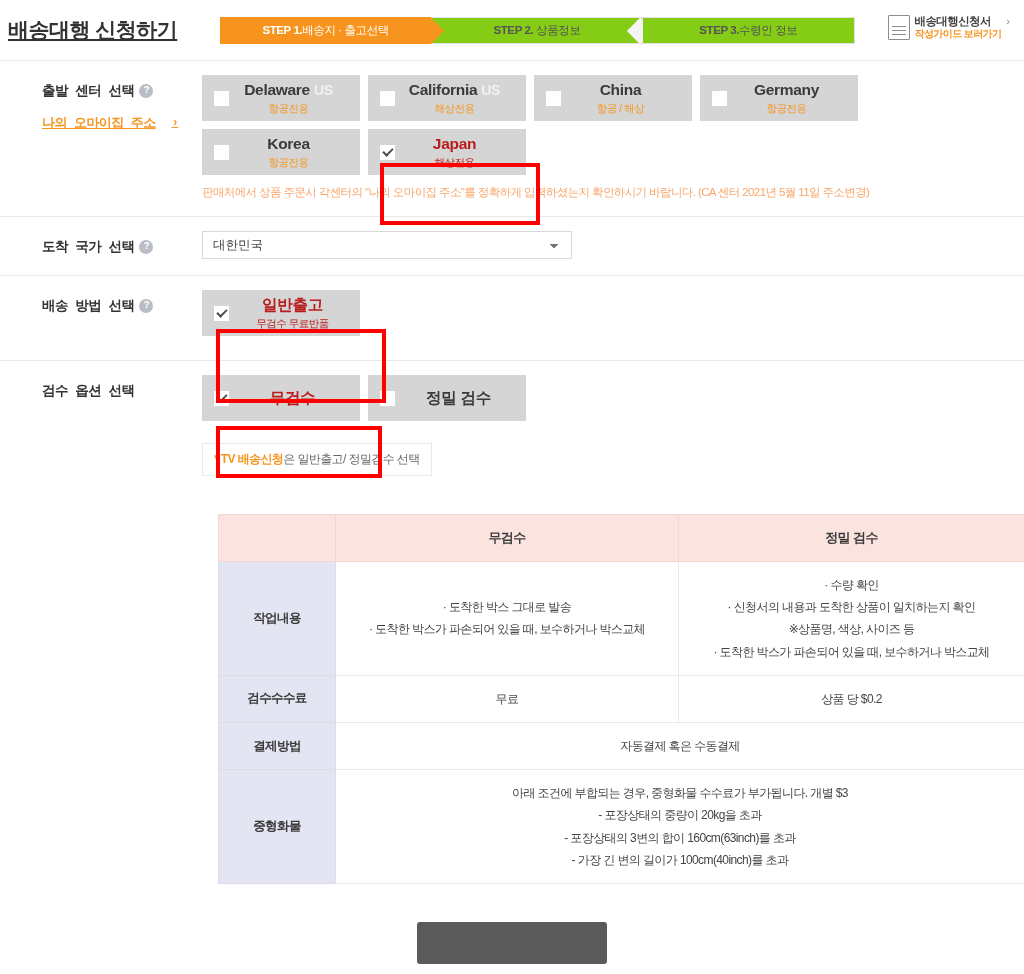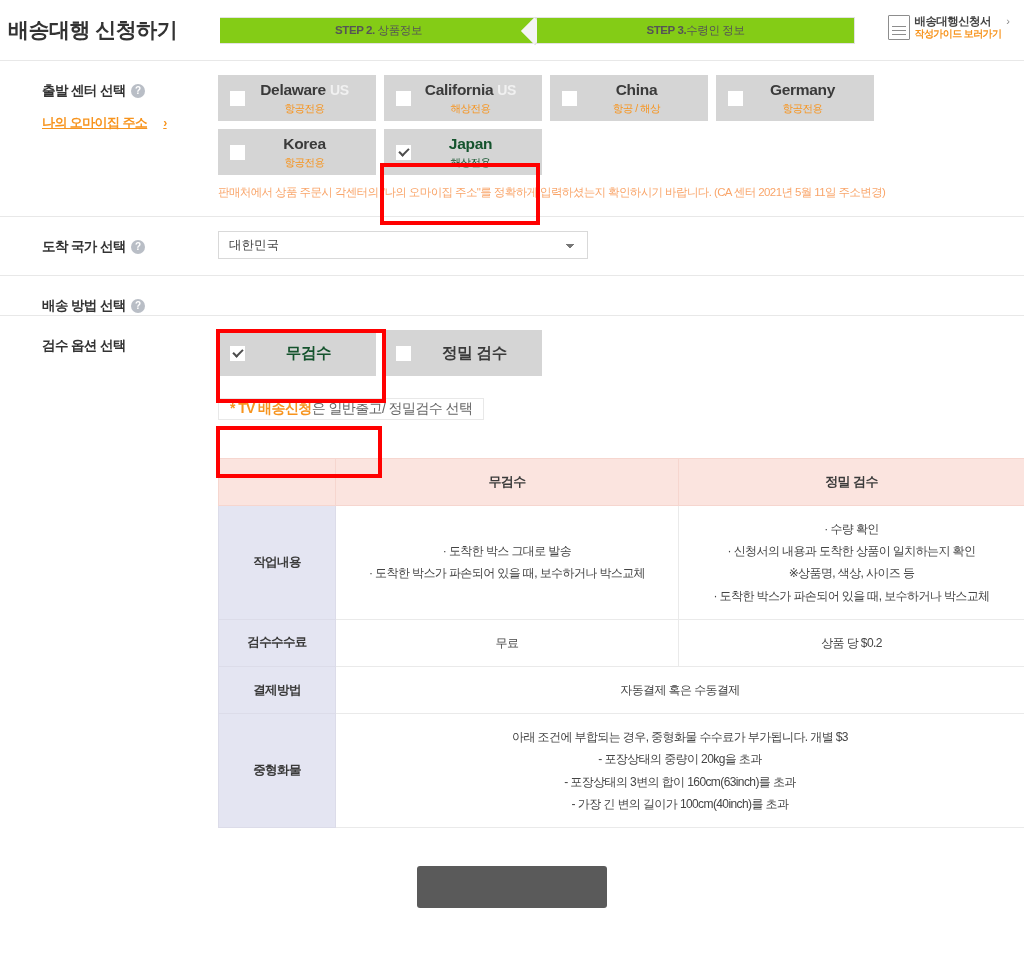"배송대행 신청하기" .page-title { text-decoration: none -> underline }
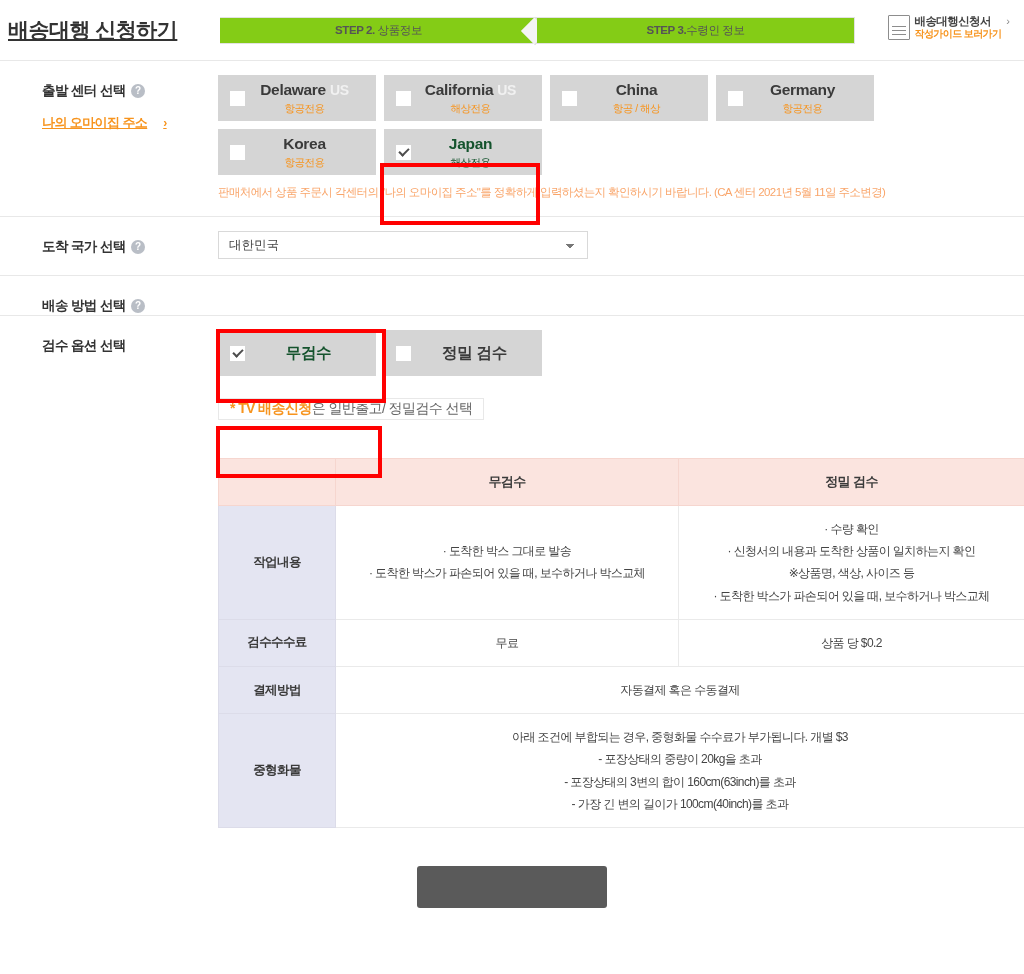"STEP 1.배송지 · 출고선택" div.step { html: none -> <div> <span><b>STEP 1.</b><span>배송지 · 출고선택</span></span> </div> }
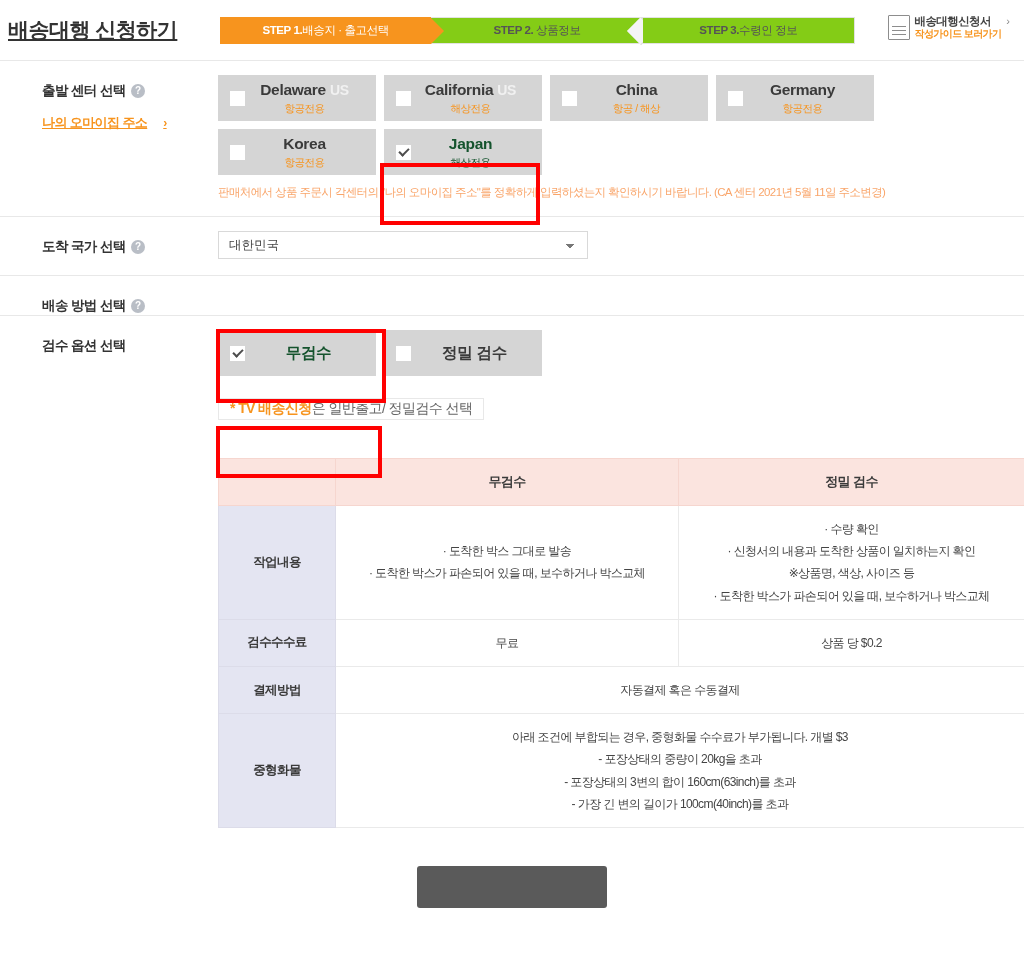"출발 센터 선택" .sec-label { font-family: none -> Liberation Mono, monospace; width: 218px -> 202px }
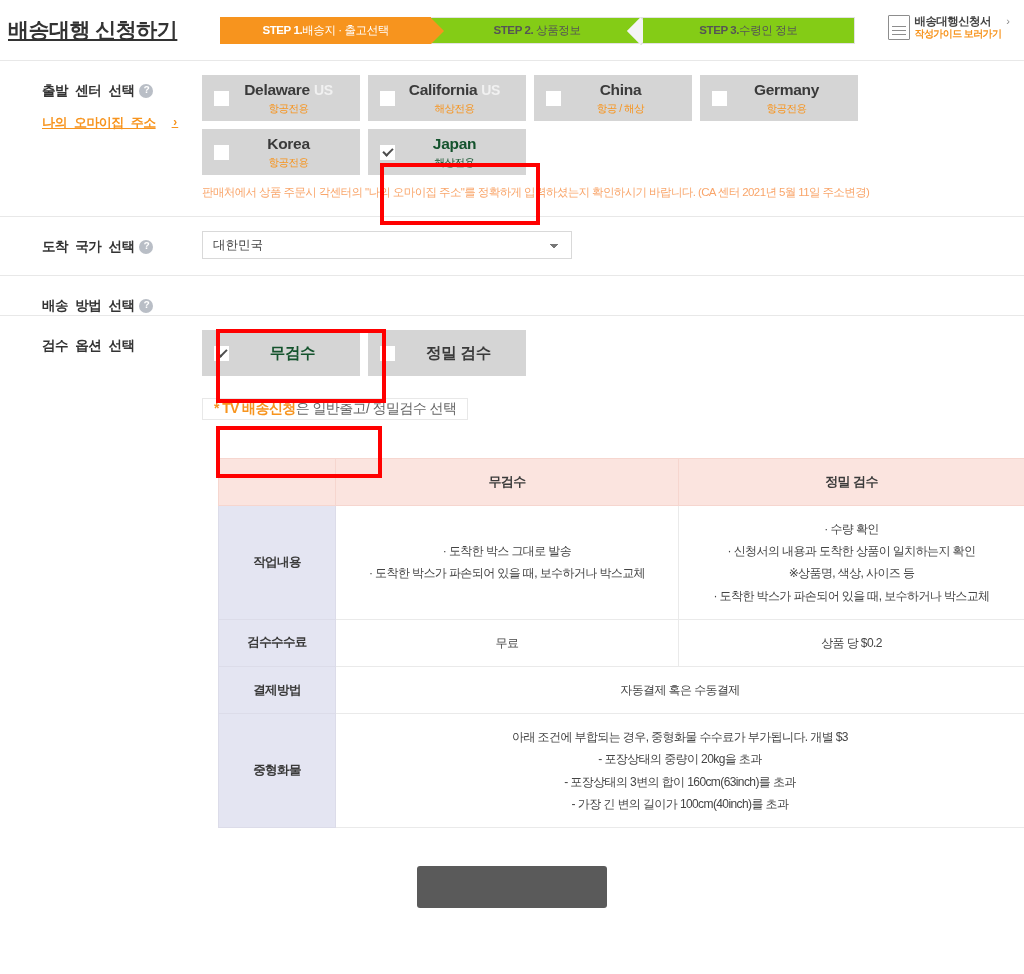"Japan" .card.selected .card-name, .card.selected .card-sub { color: #14532d -> #b91c1c }
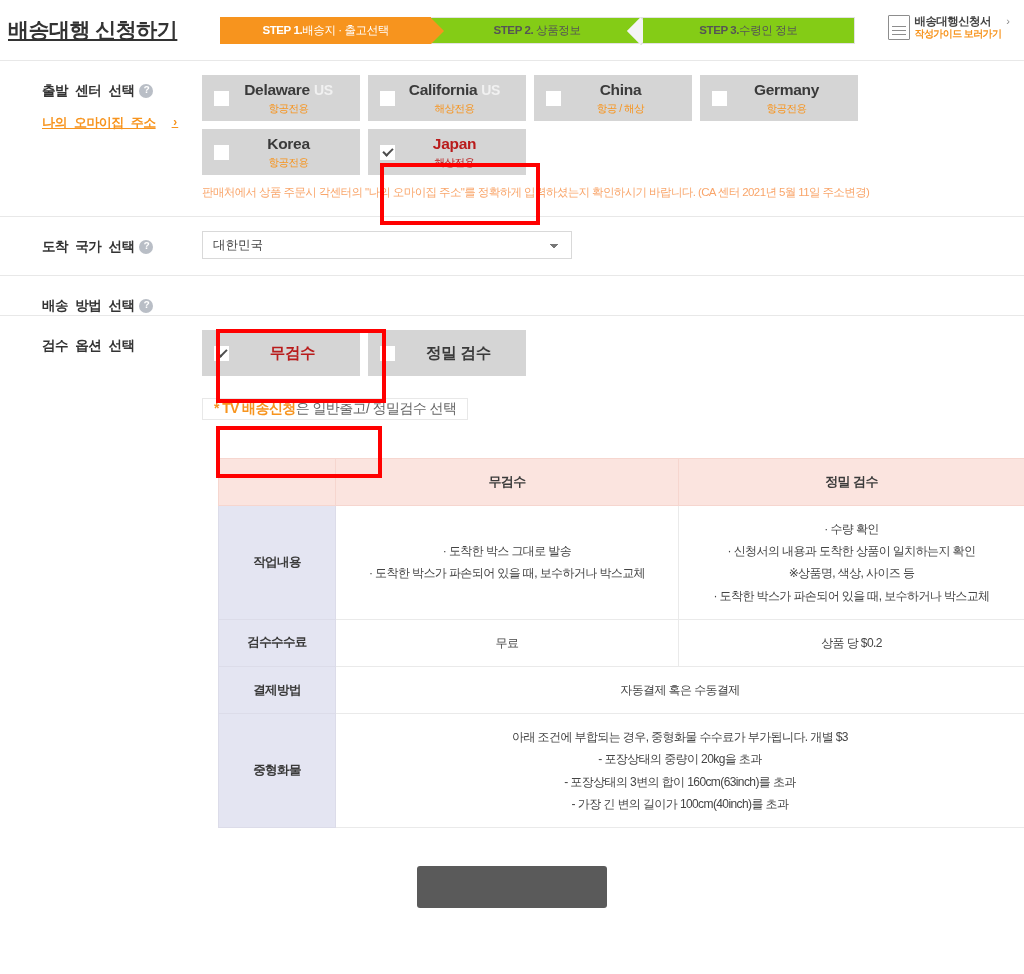"일반출고" div.sec-body { html: none -> <div> <div> <div> <span></span> <span> <span>일반출고</span> <div>무검수 무료반품</div> </span> </div> </div> </div> }
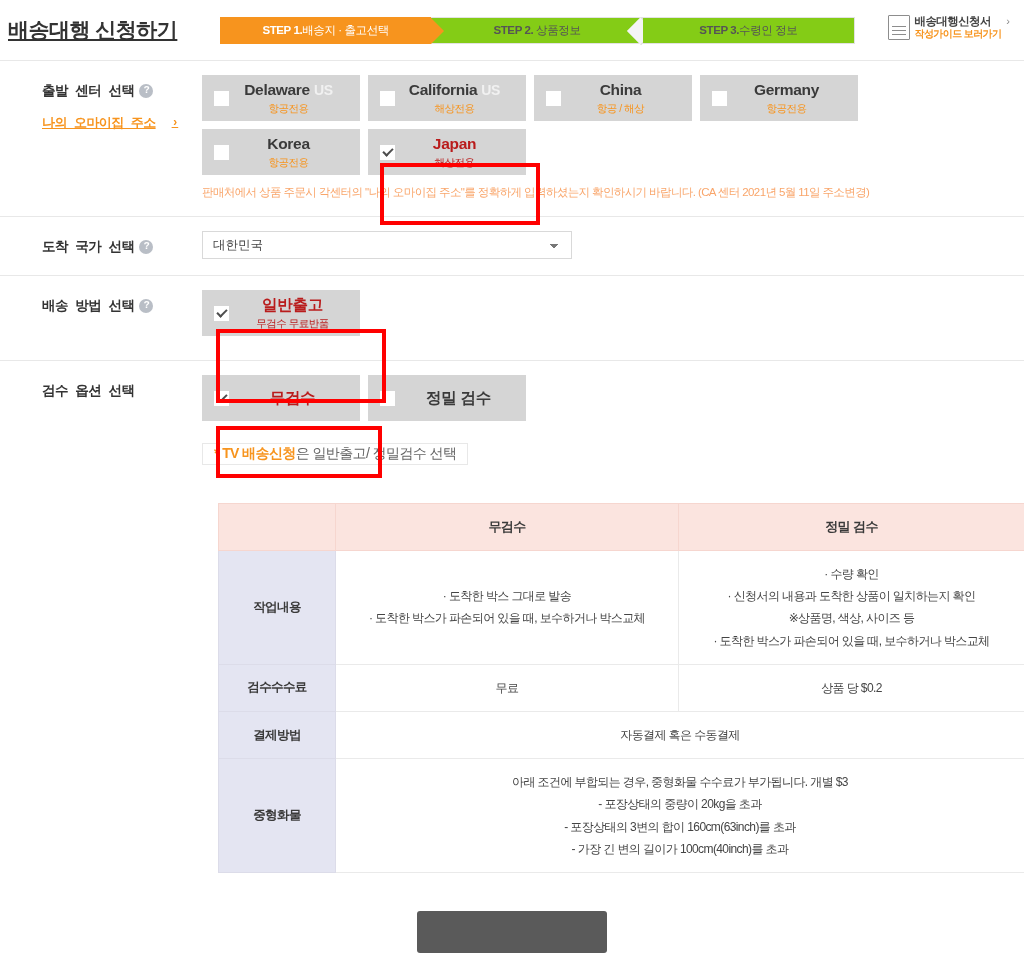"* TV 배송신청은 일반출고/ 정밀검수" .tv-note { font-size: 14px -> 12px; padding: 1px 11px -> 7px 11px }
